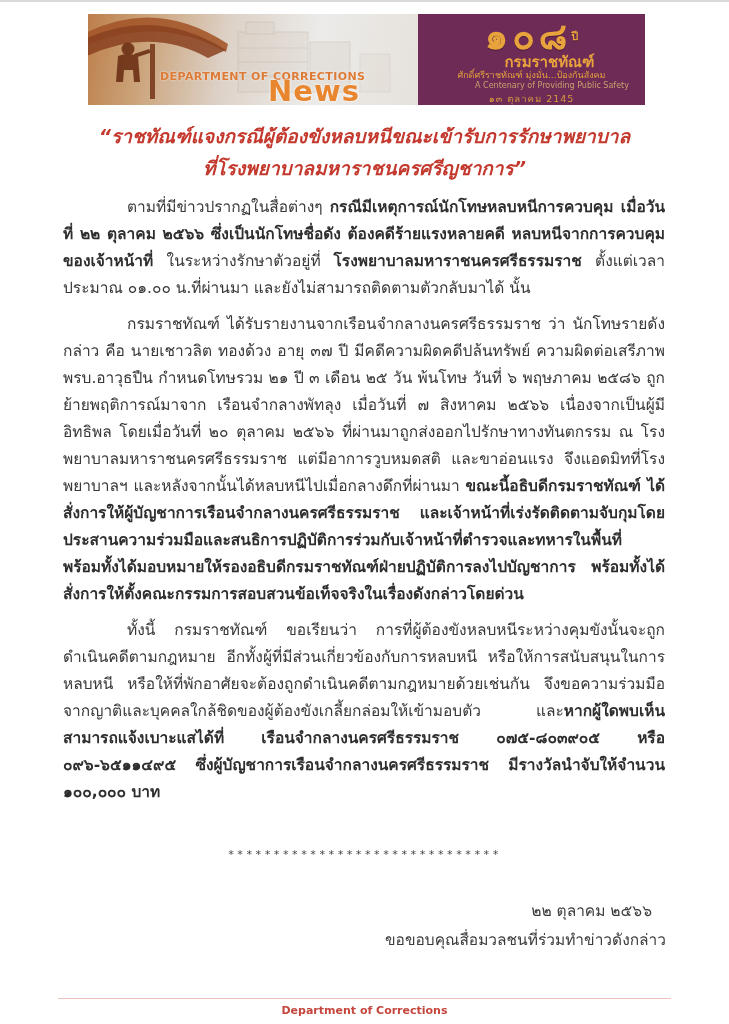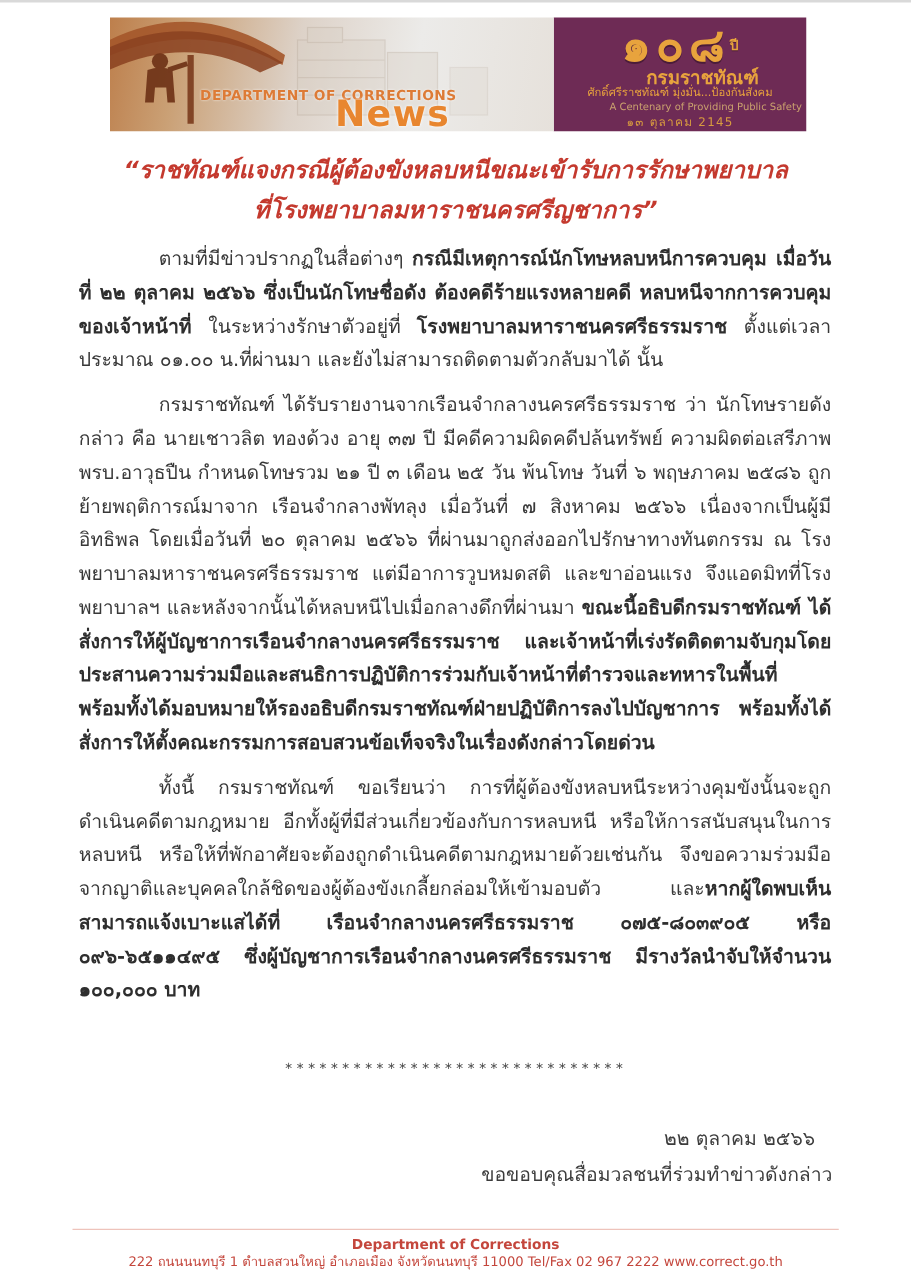"๑๐๘ปี" .banner-right { width: 202px -> 227px }
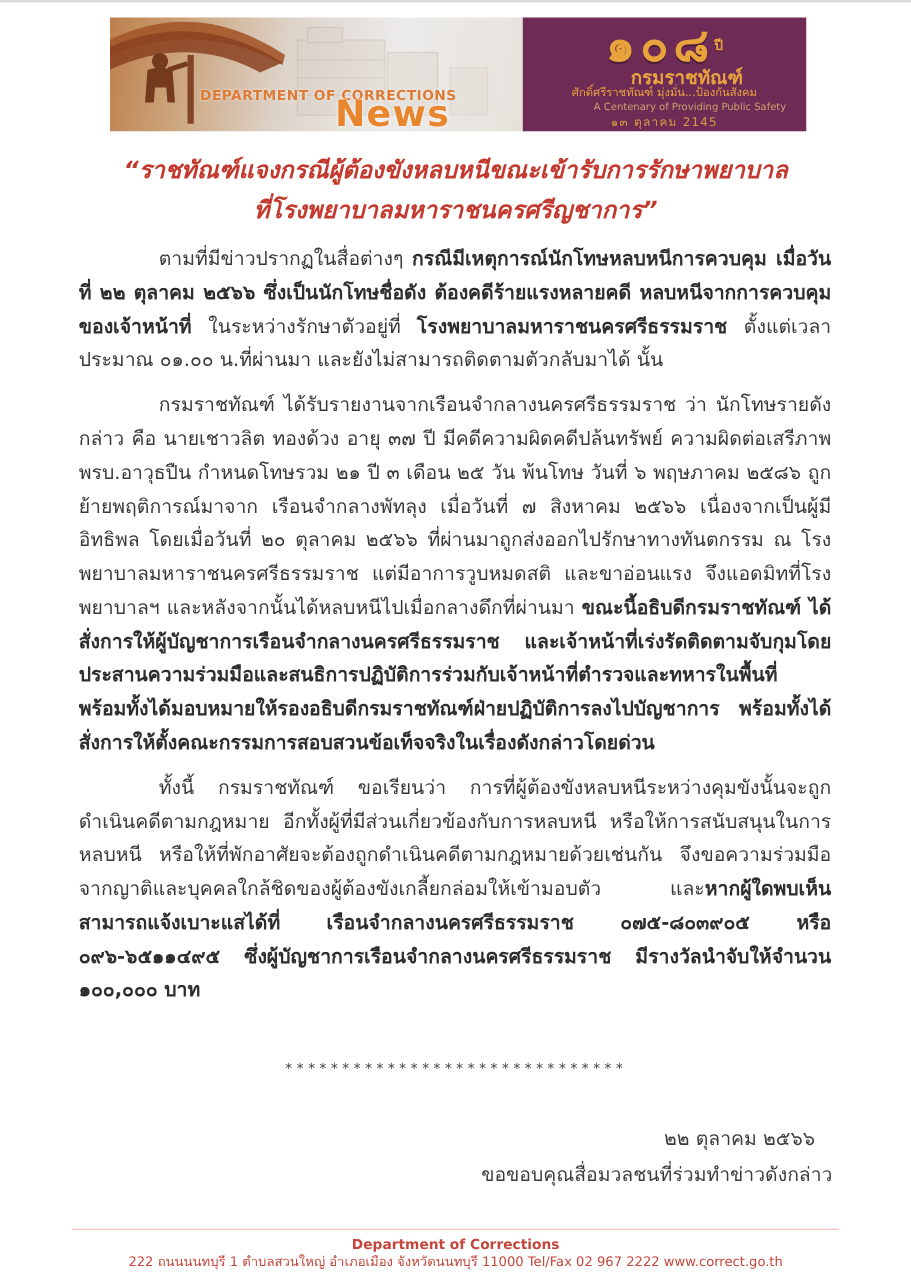"222 ถนนนนทบุรี 1 ตำบลสวนใหญ่ อำเภอเมือง" div.footer-address { html: <div>222 ถนนนนทบุรี 1 ตำบลสวนใหญ่ อำเภอเมือง จังหวัดนนทบุรี 11000 Tel/Fax 02 967 2222 www.correct.go.th</div> -> none }
